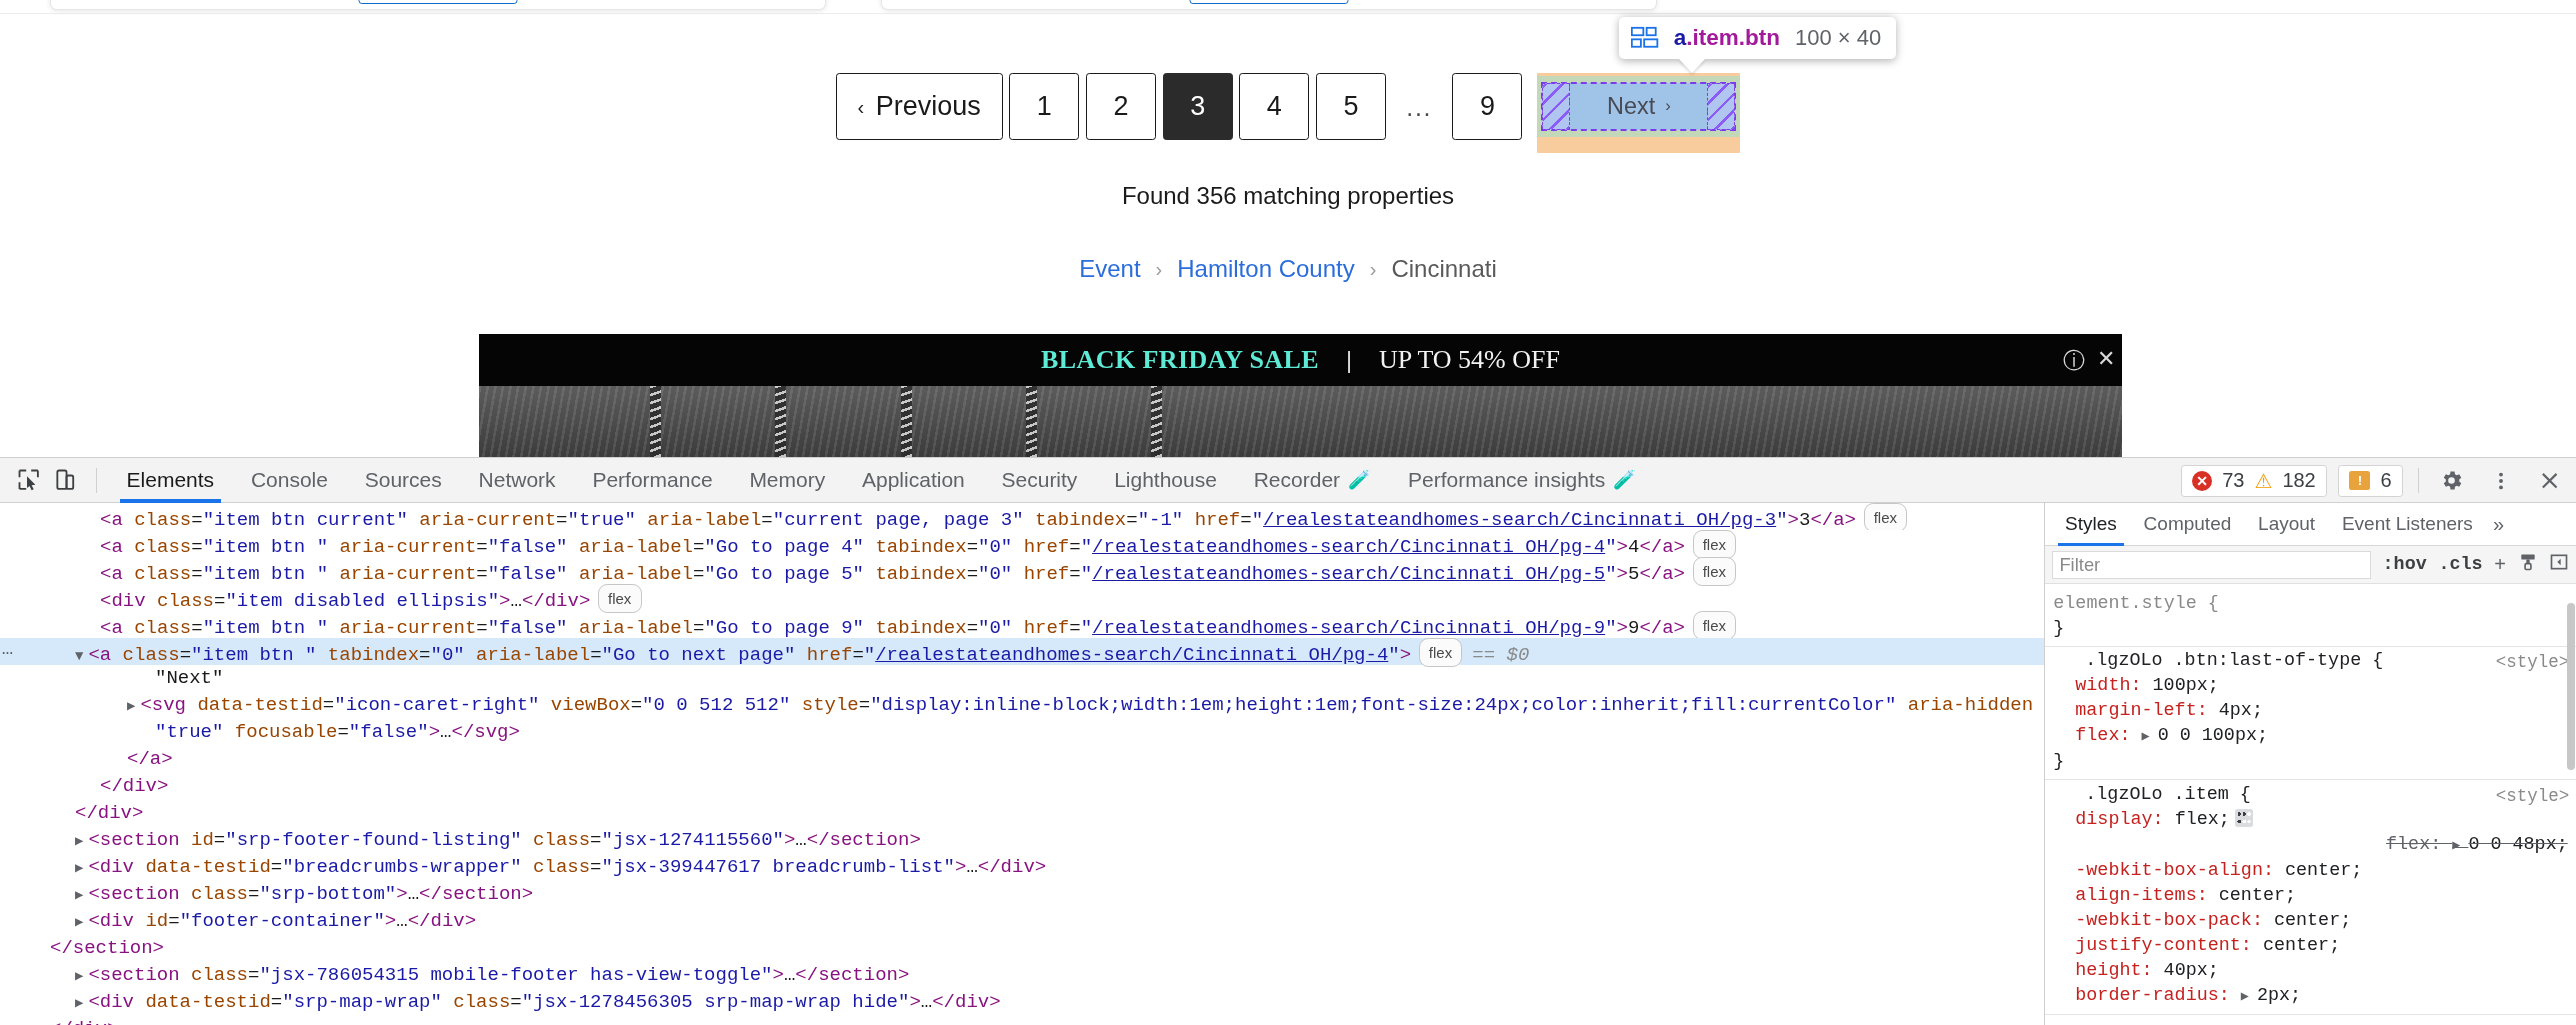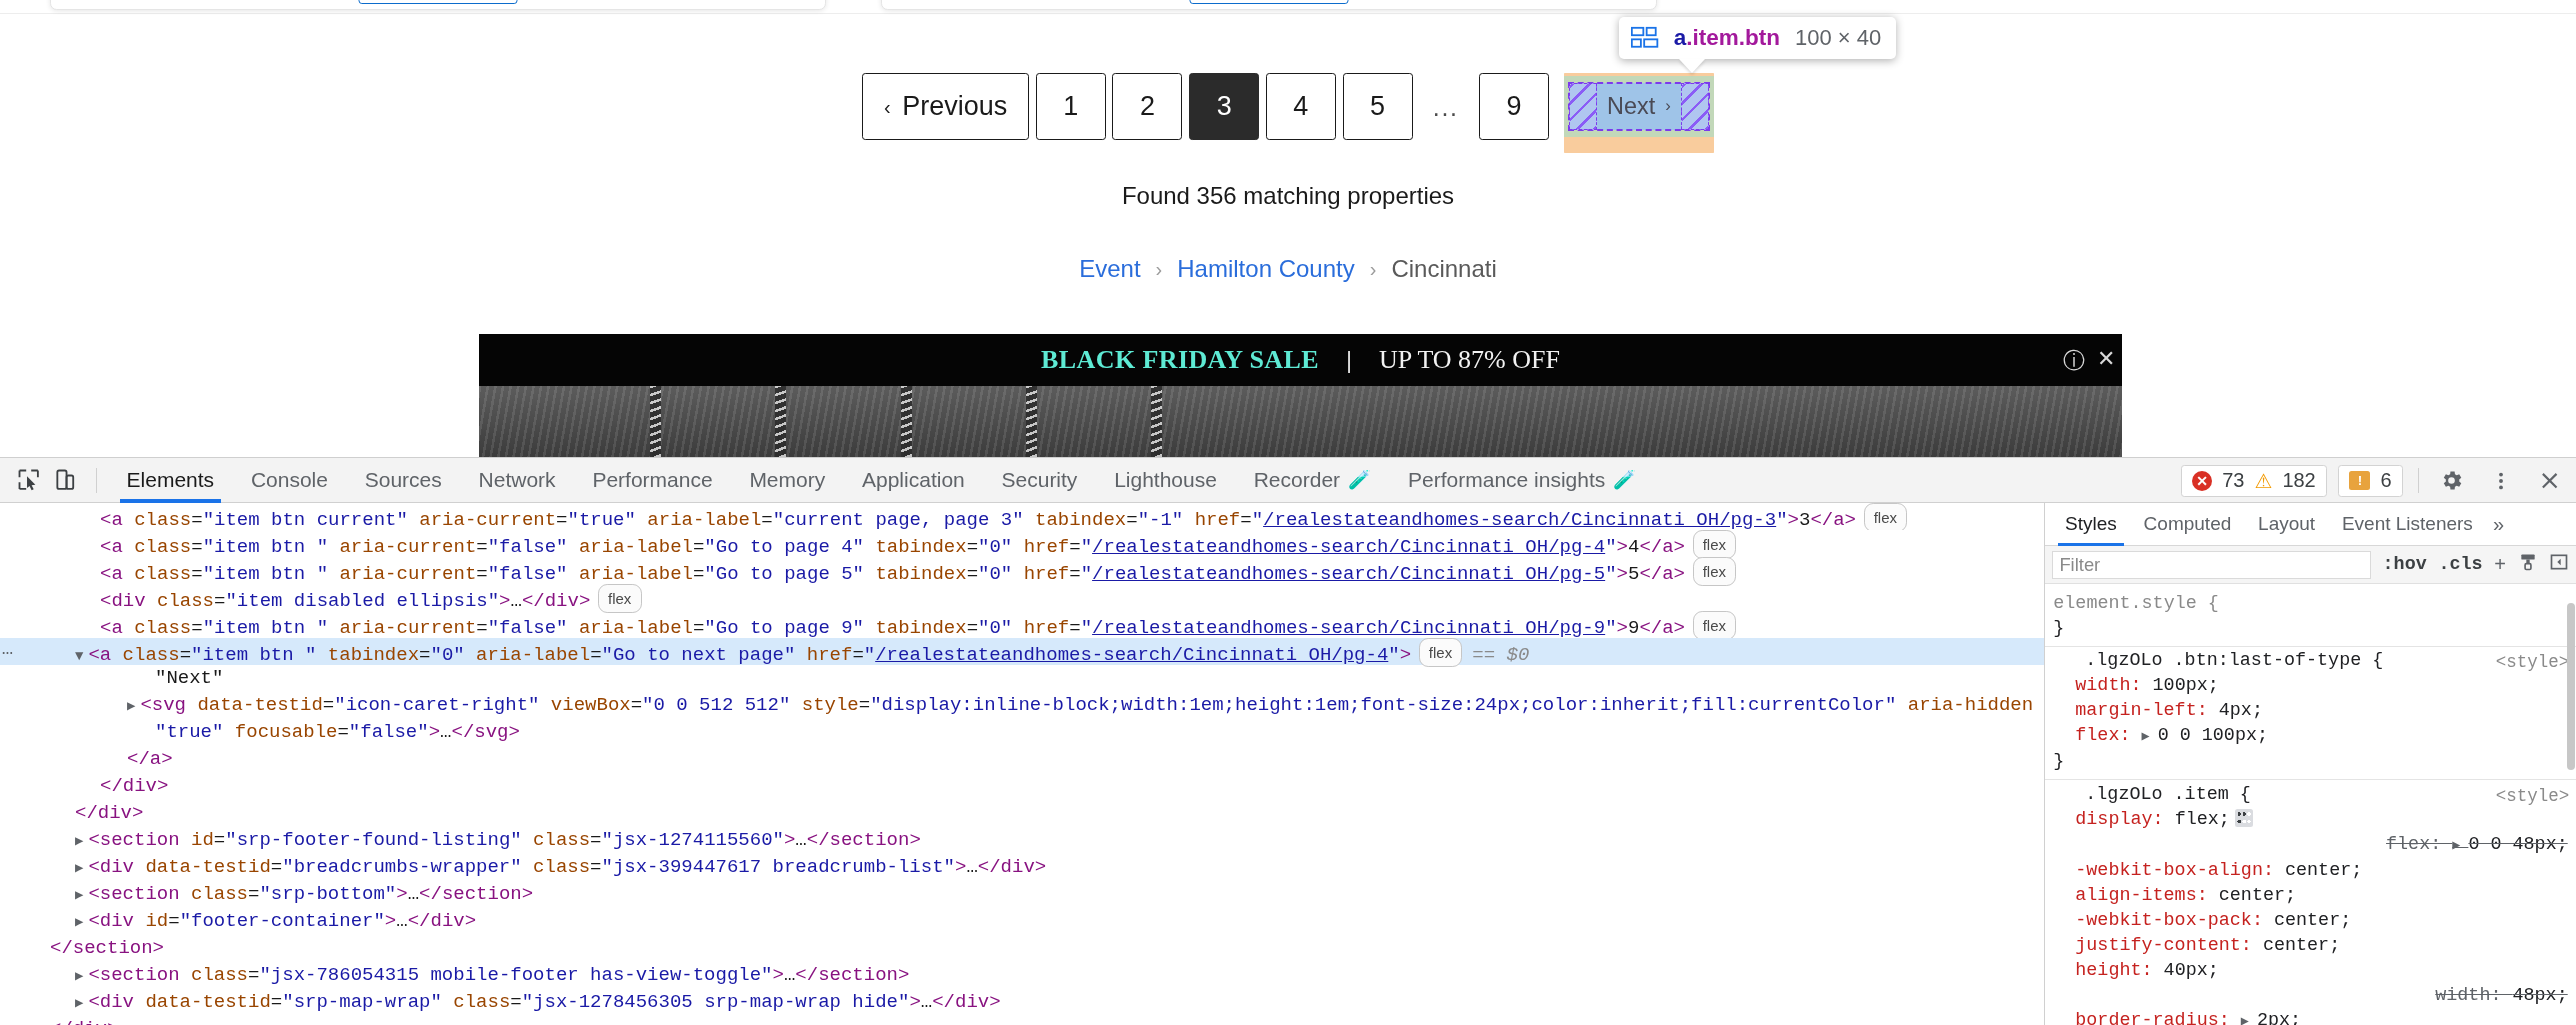"Next" .ov-content { width: 140px -> 193px }
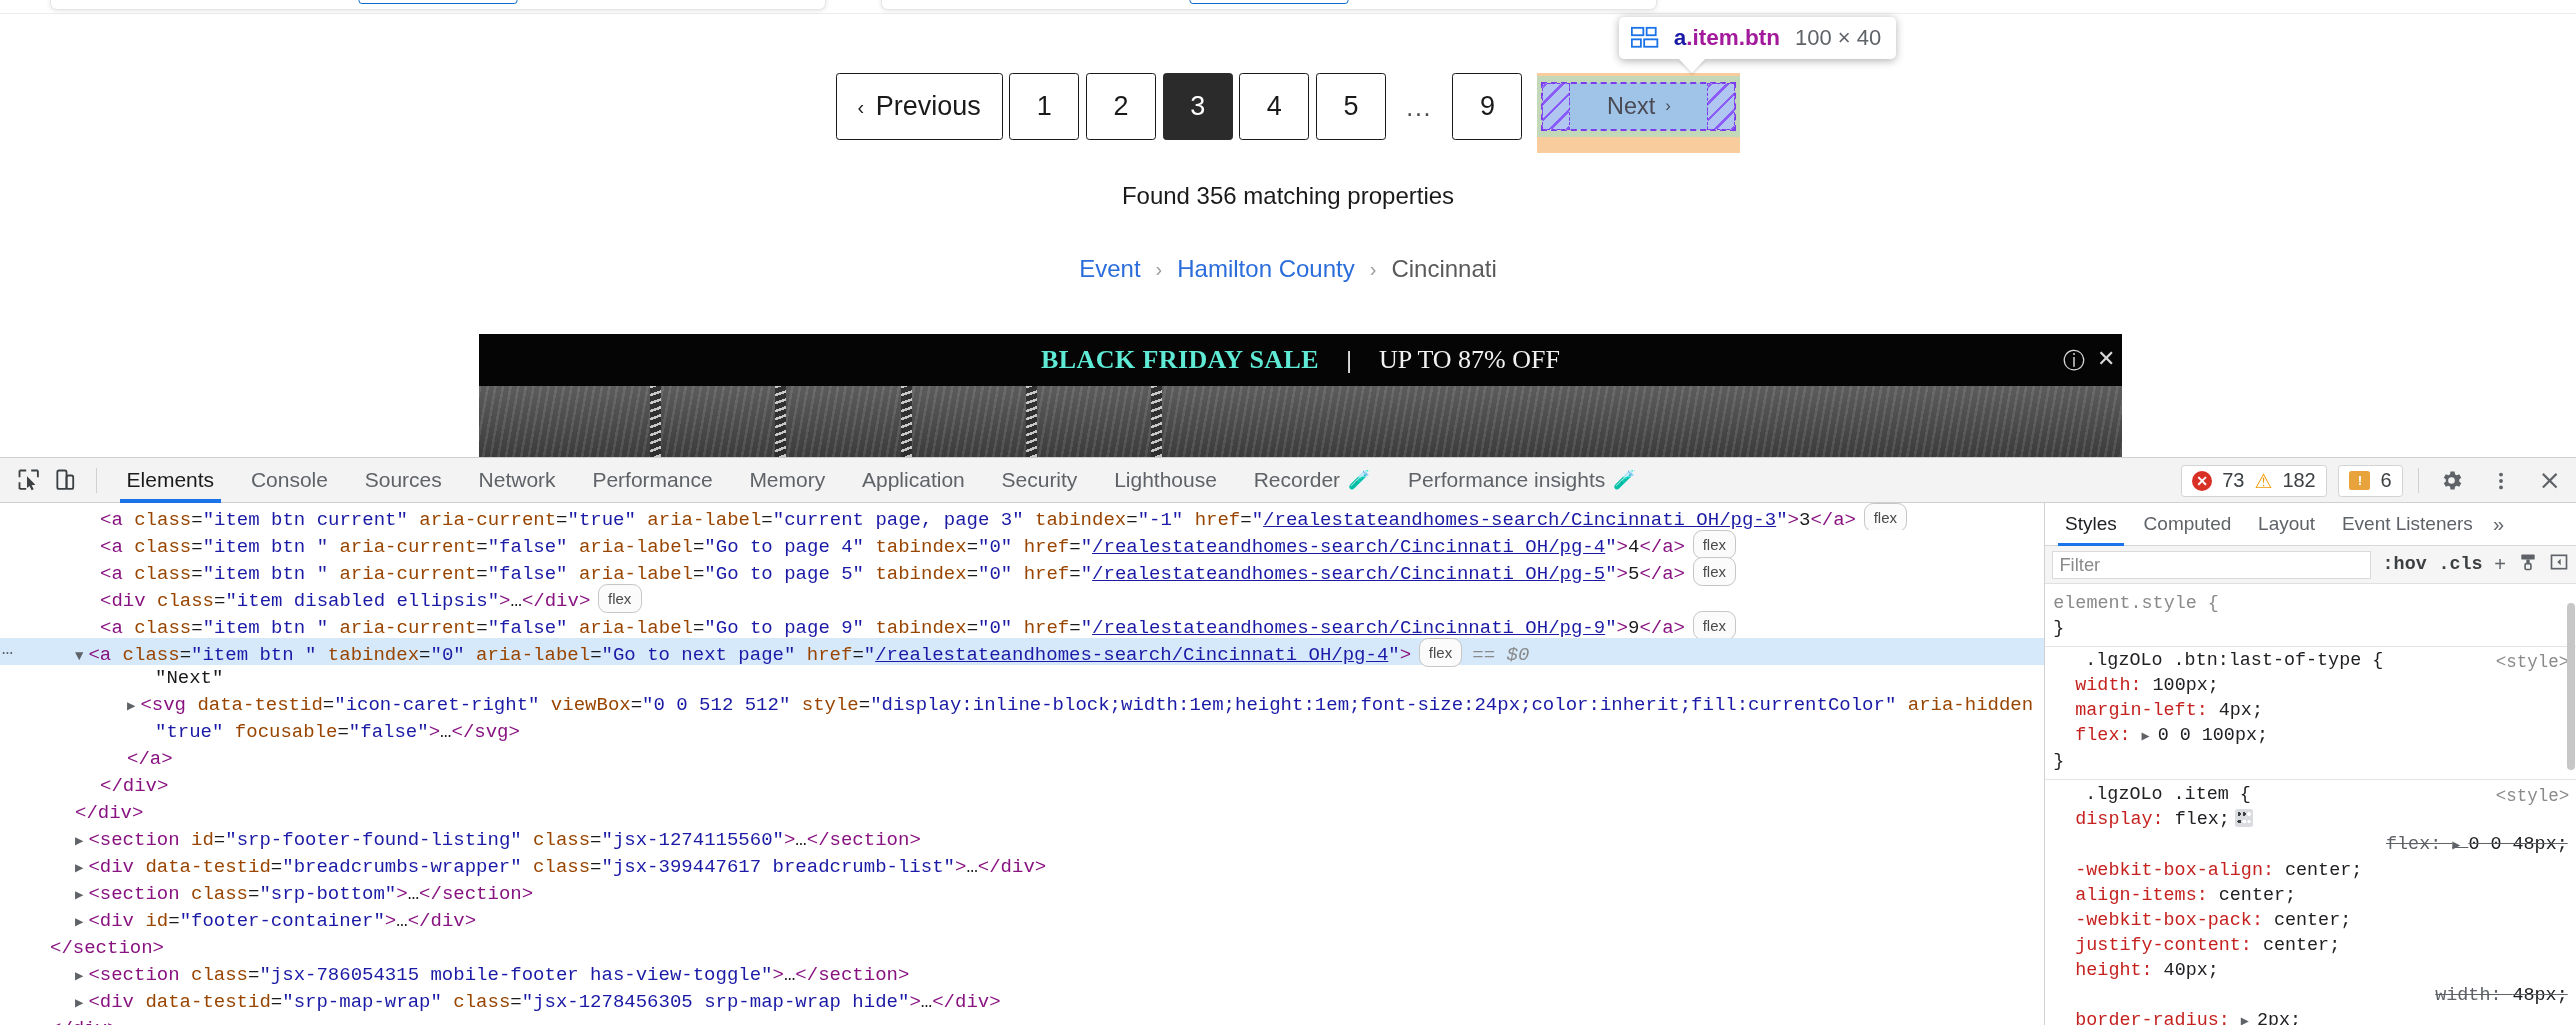"UP TO 87% OFF" span.t2 { text: 87% -> 54% }
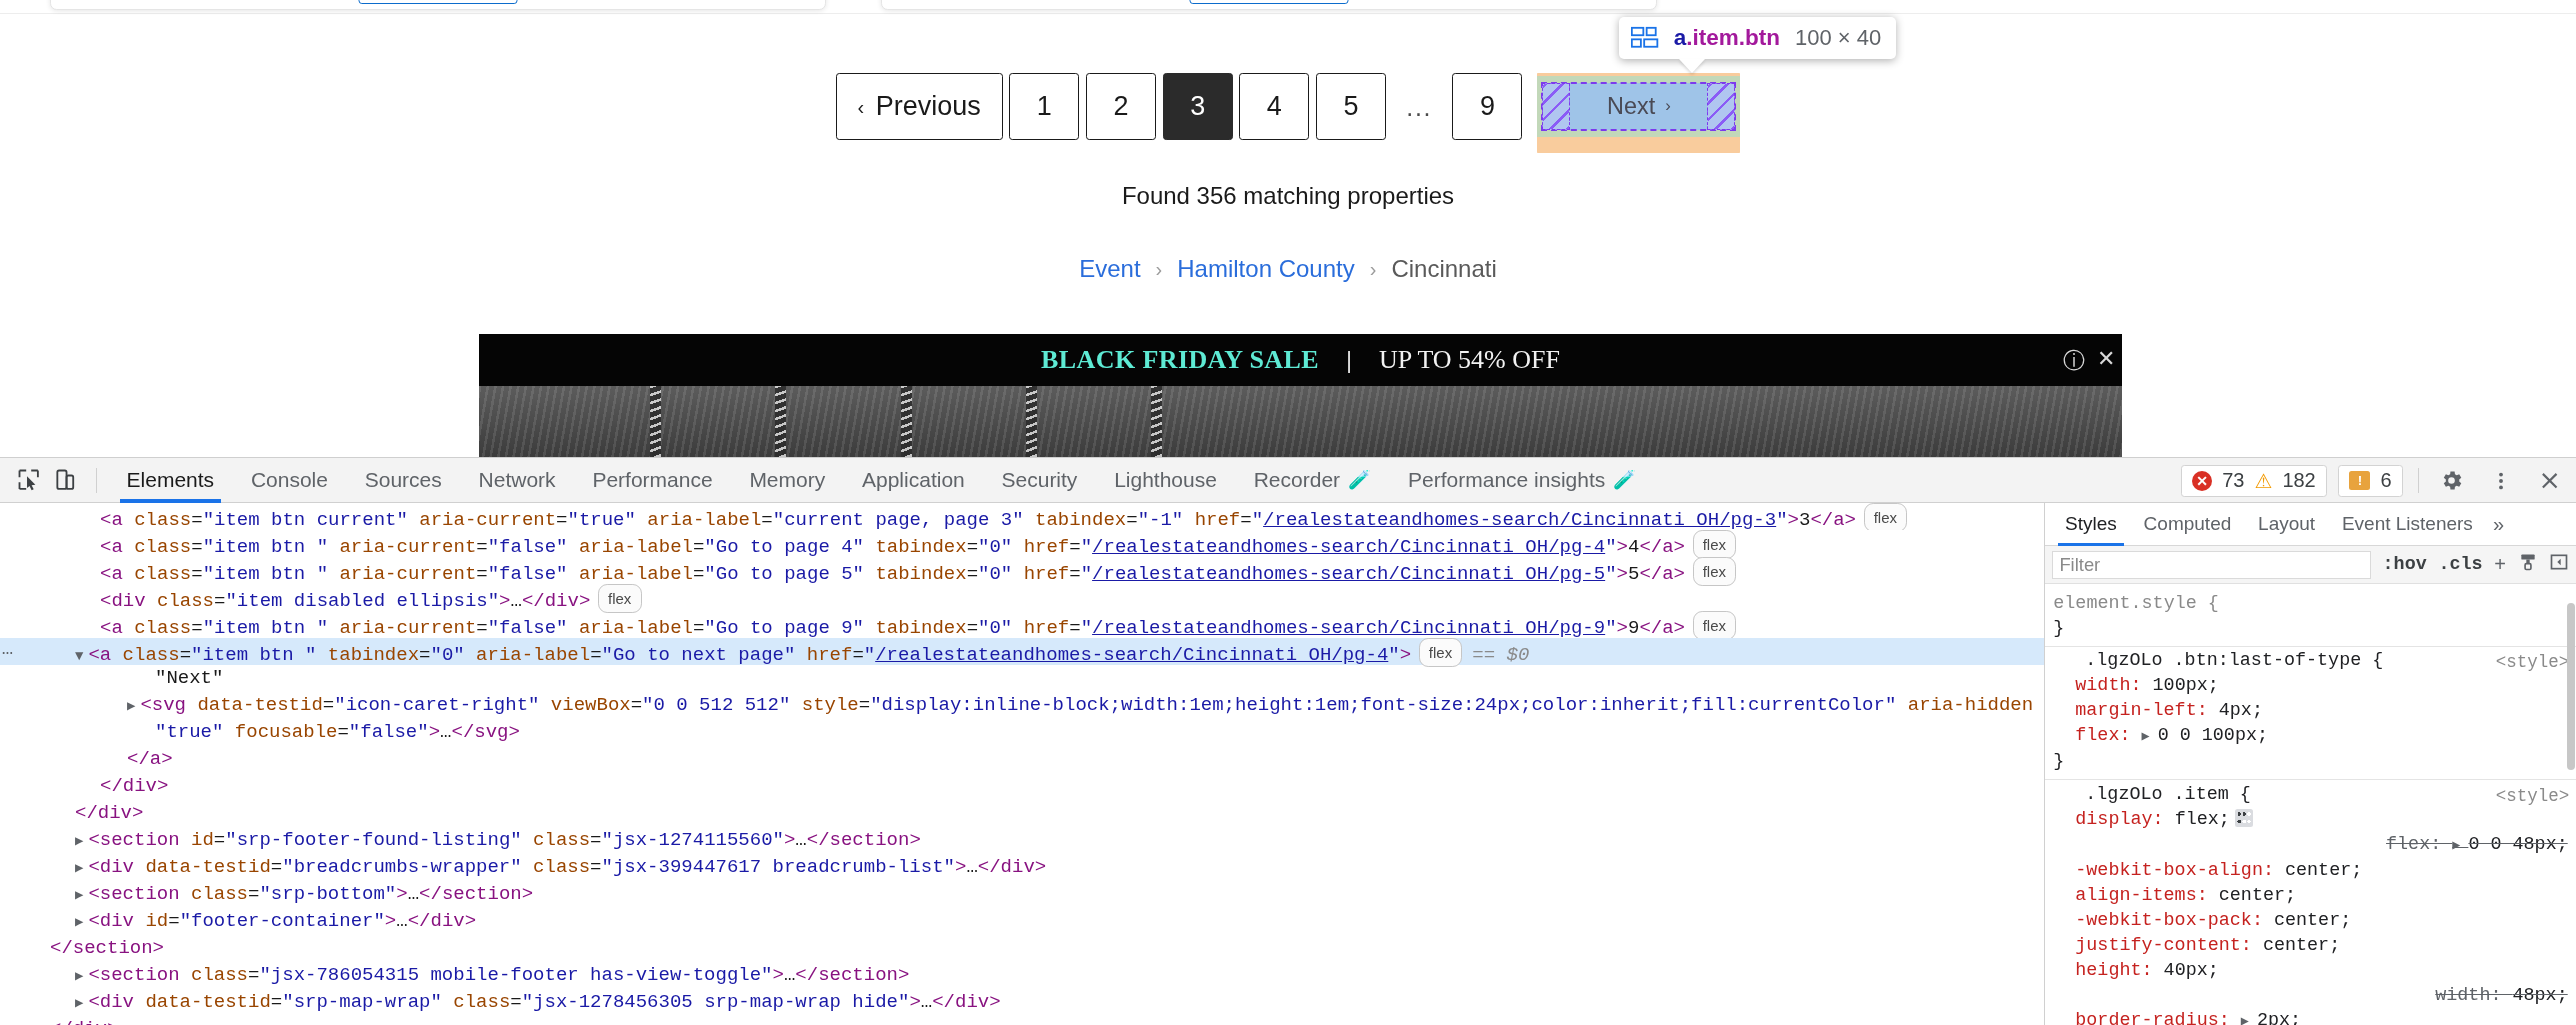"width: 48px;" div.struck { html: <div><span>width: </span><span>48px;</span></div> -> none }
